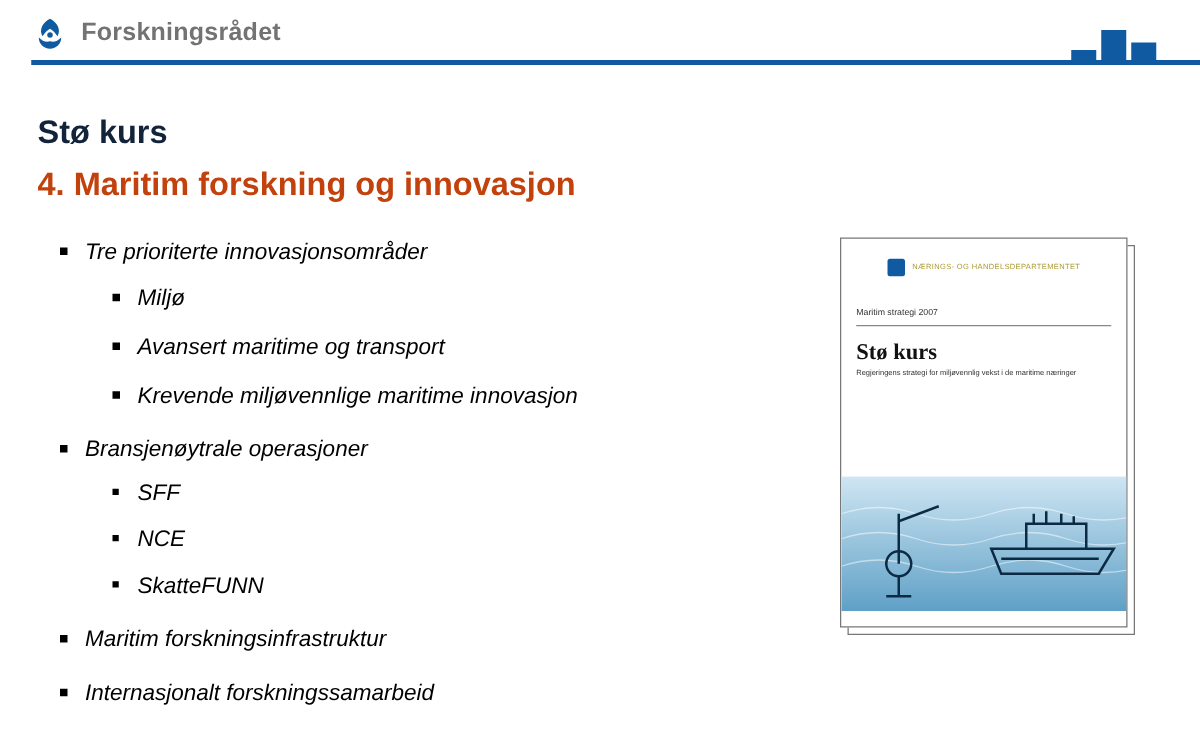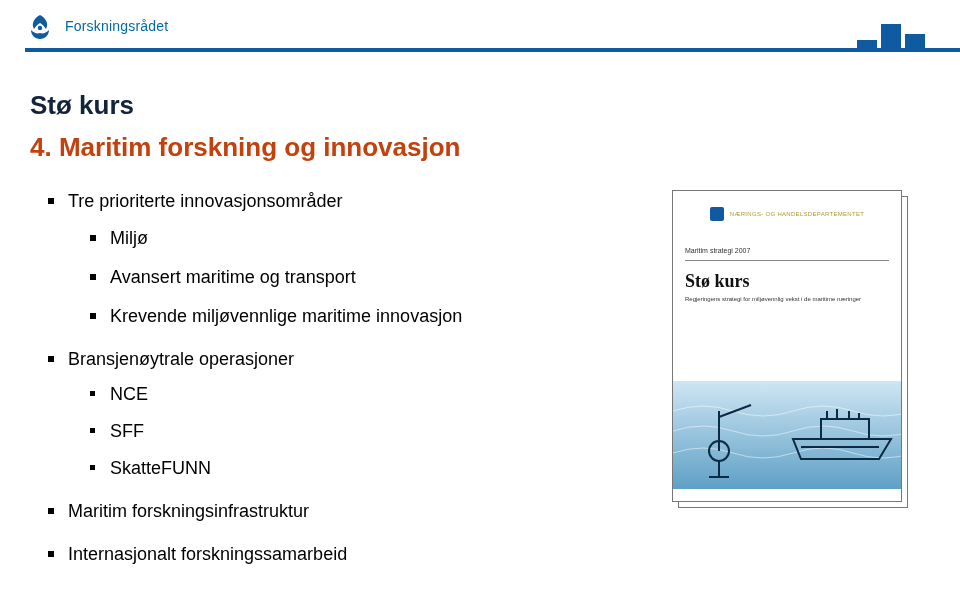"Forskningsrådet" .logo-text { color: #0369a1 -> #737373; font-size: 14px -> 20px; font-weight: 400 -> 700 }
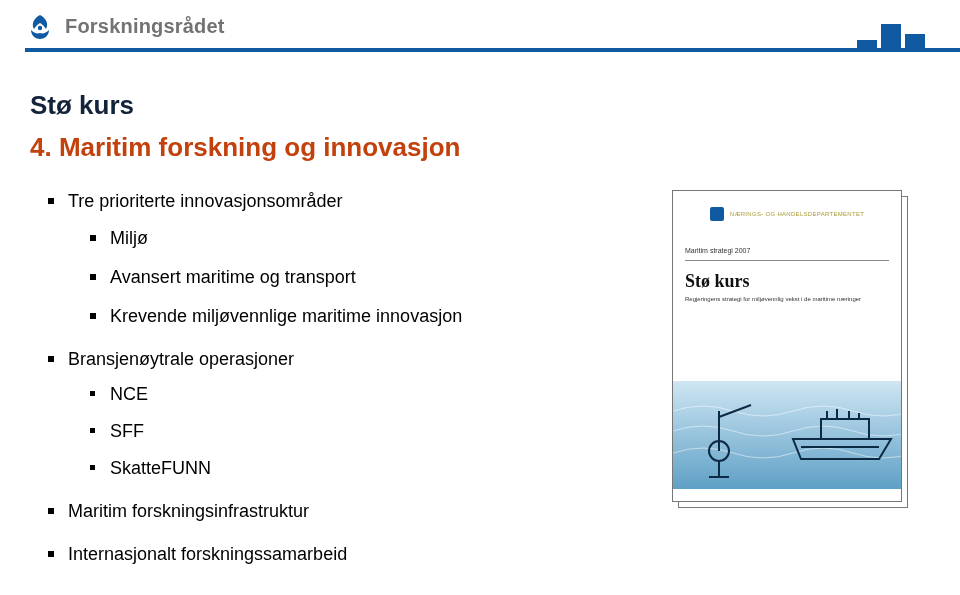"Tre prioriterte innovasjonsområder" .b1 > li { font-style: none -> italic }
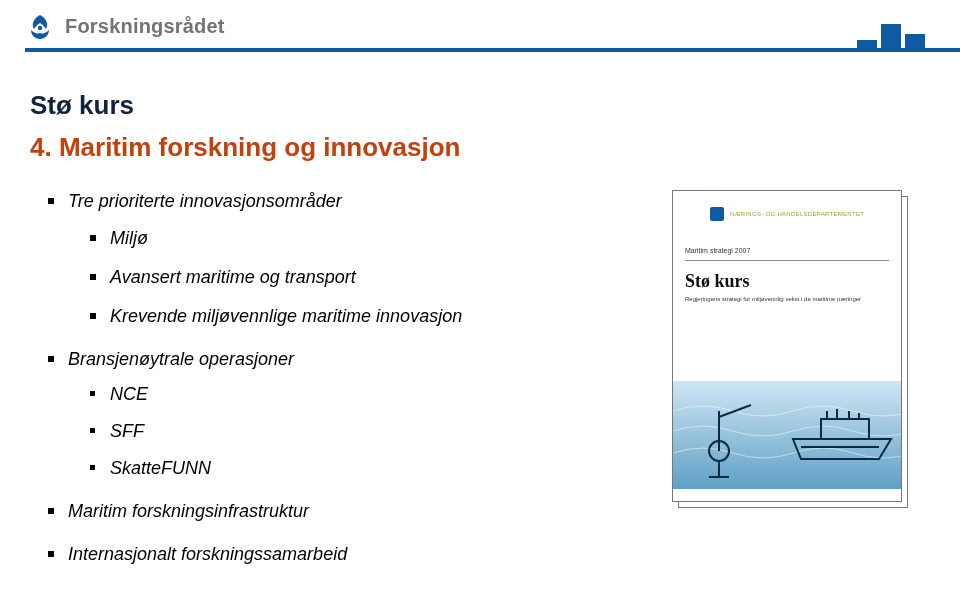"NCE" li { order: before "SFF" -> after "SFF" }
